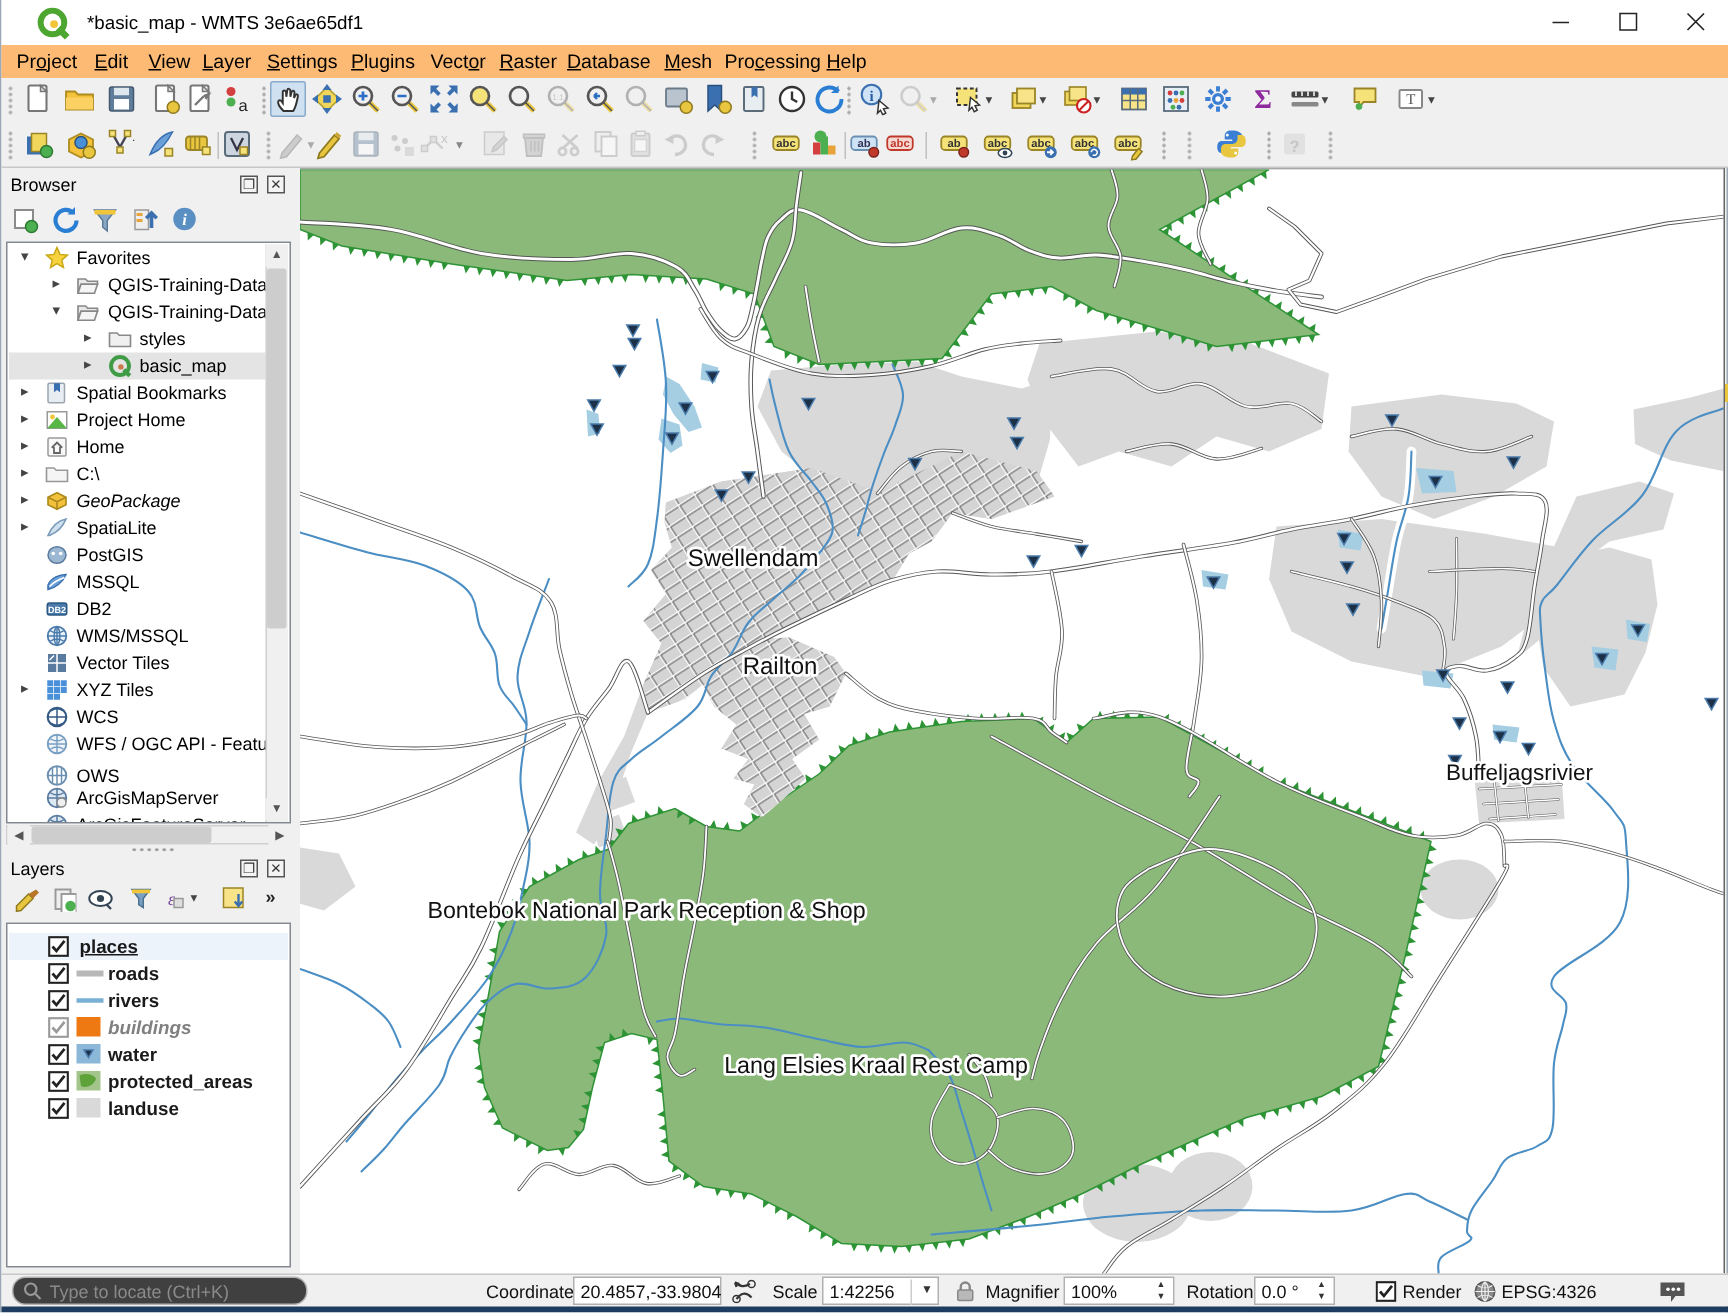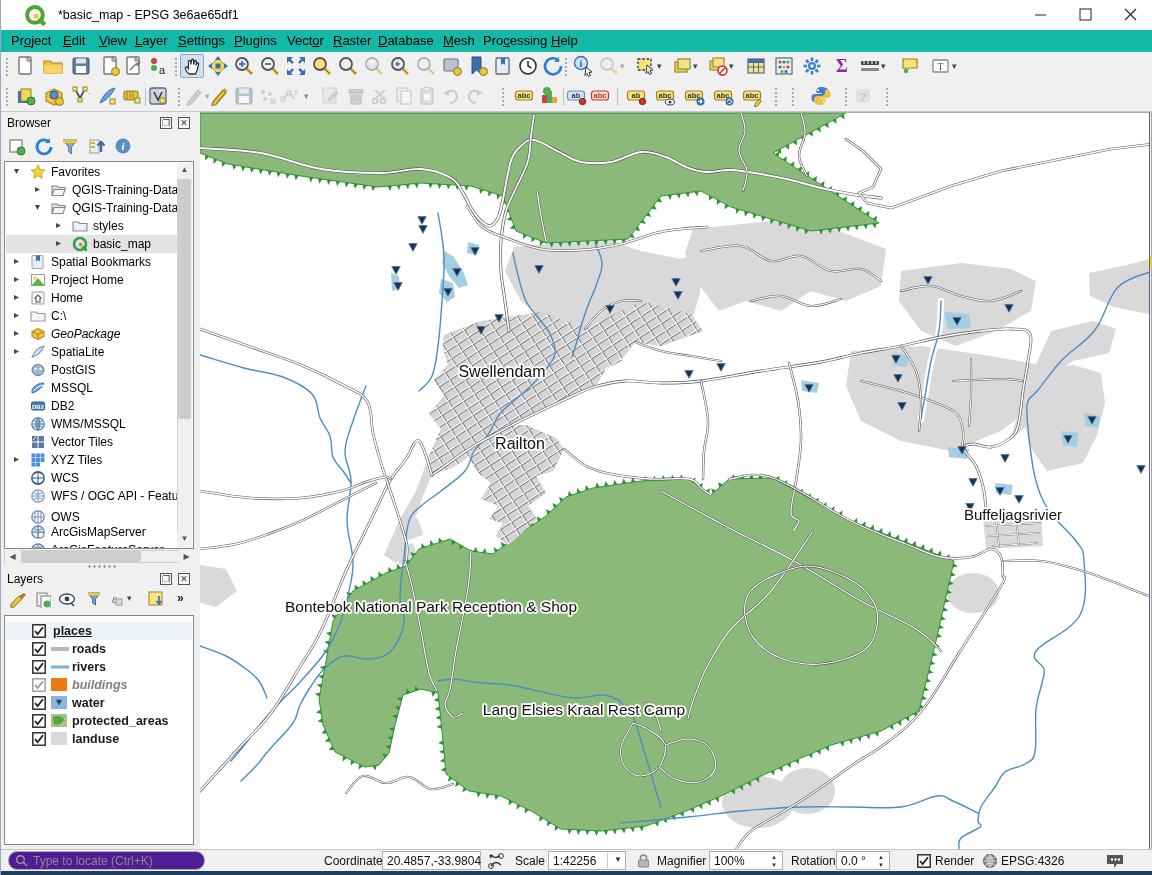"*basic_map - EPSG 3e6ae65df1" span { text: EPSG -> WMTS }
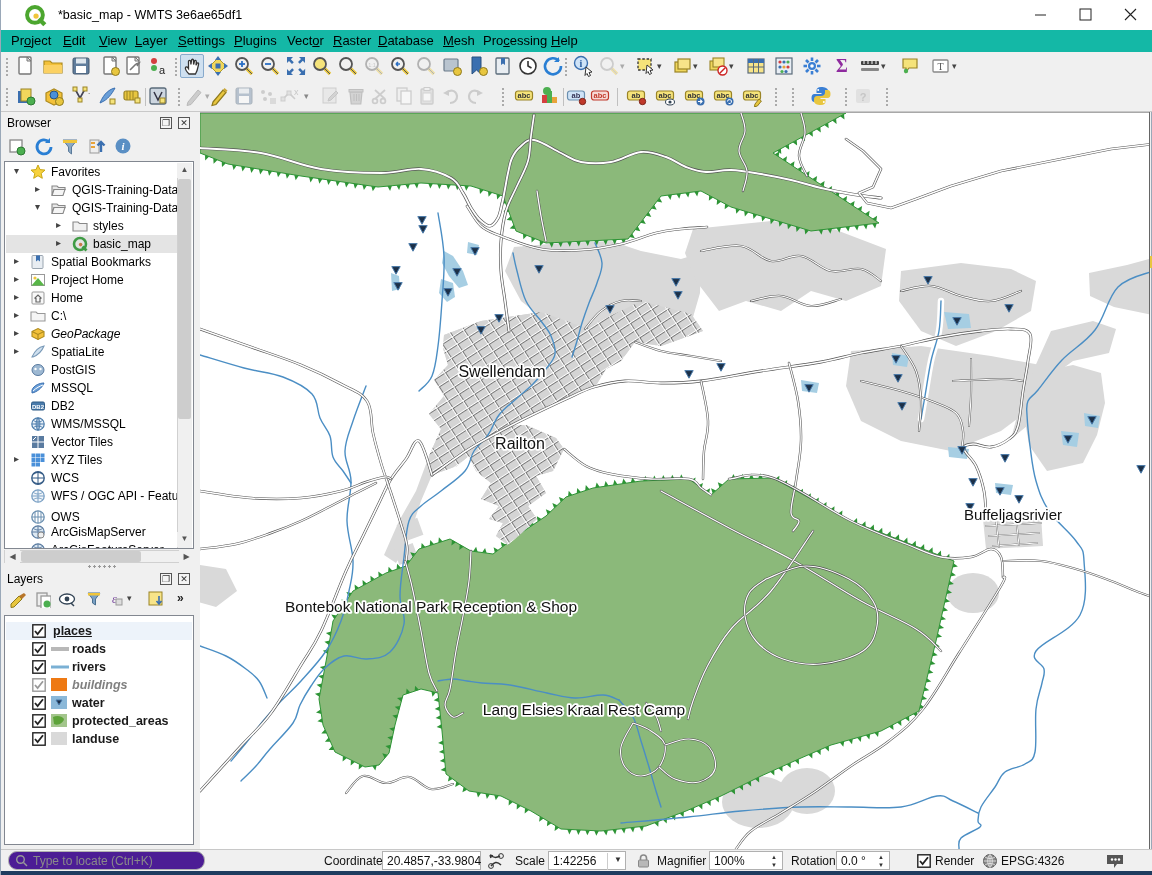"Project" #menubar { background: #14b8a6 -> #fdba74 }
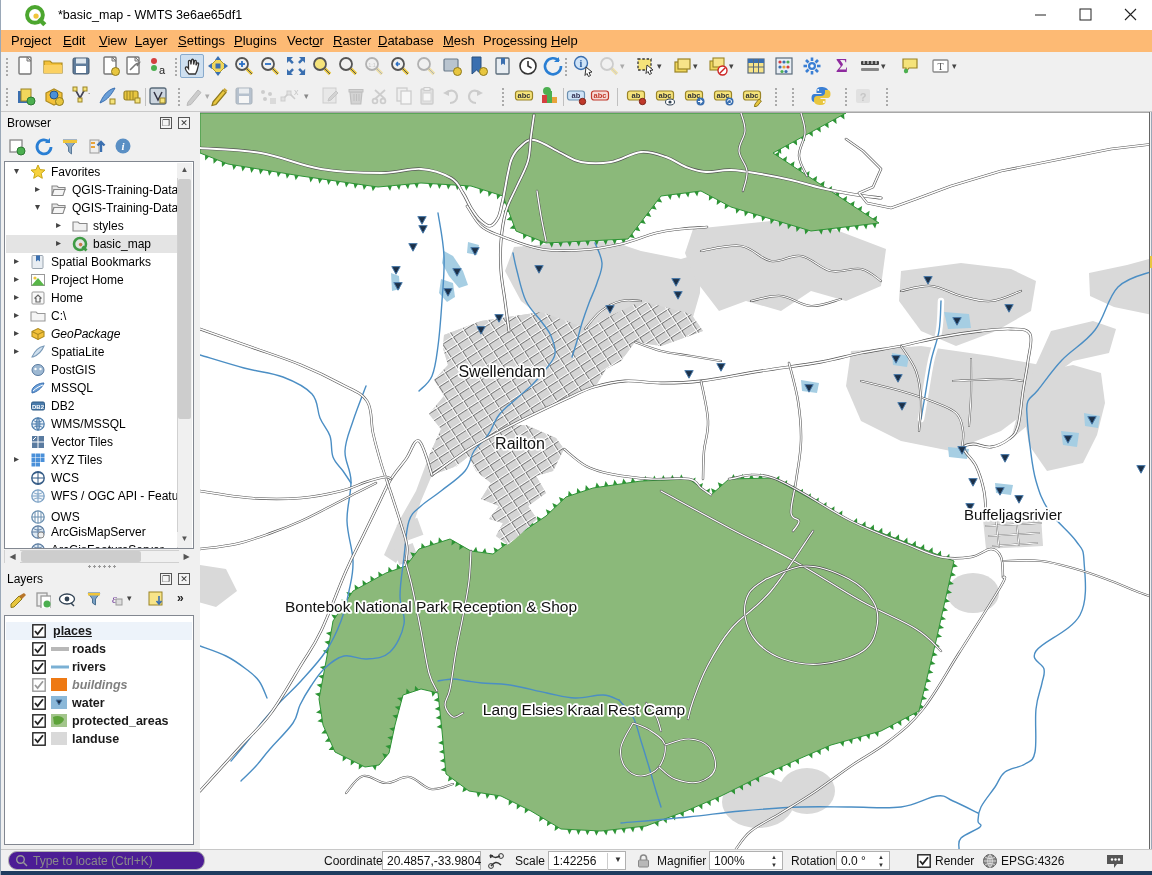"Type to locate (Ctrl+K)" #locate { background: #4c1d95 -> #404040 }
